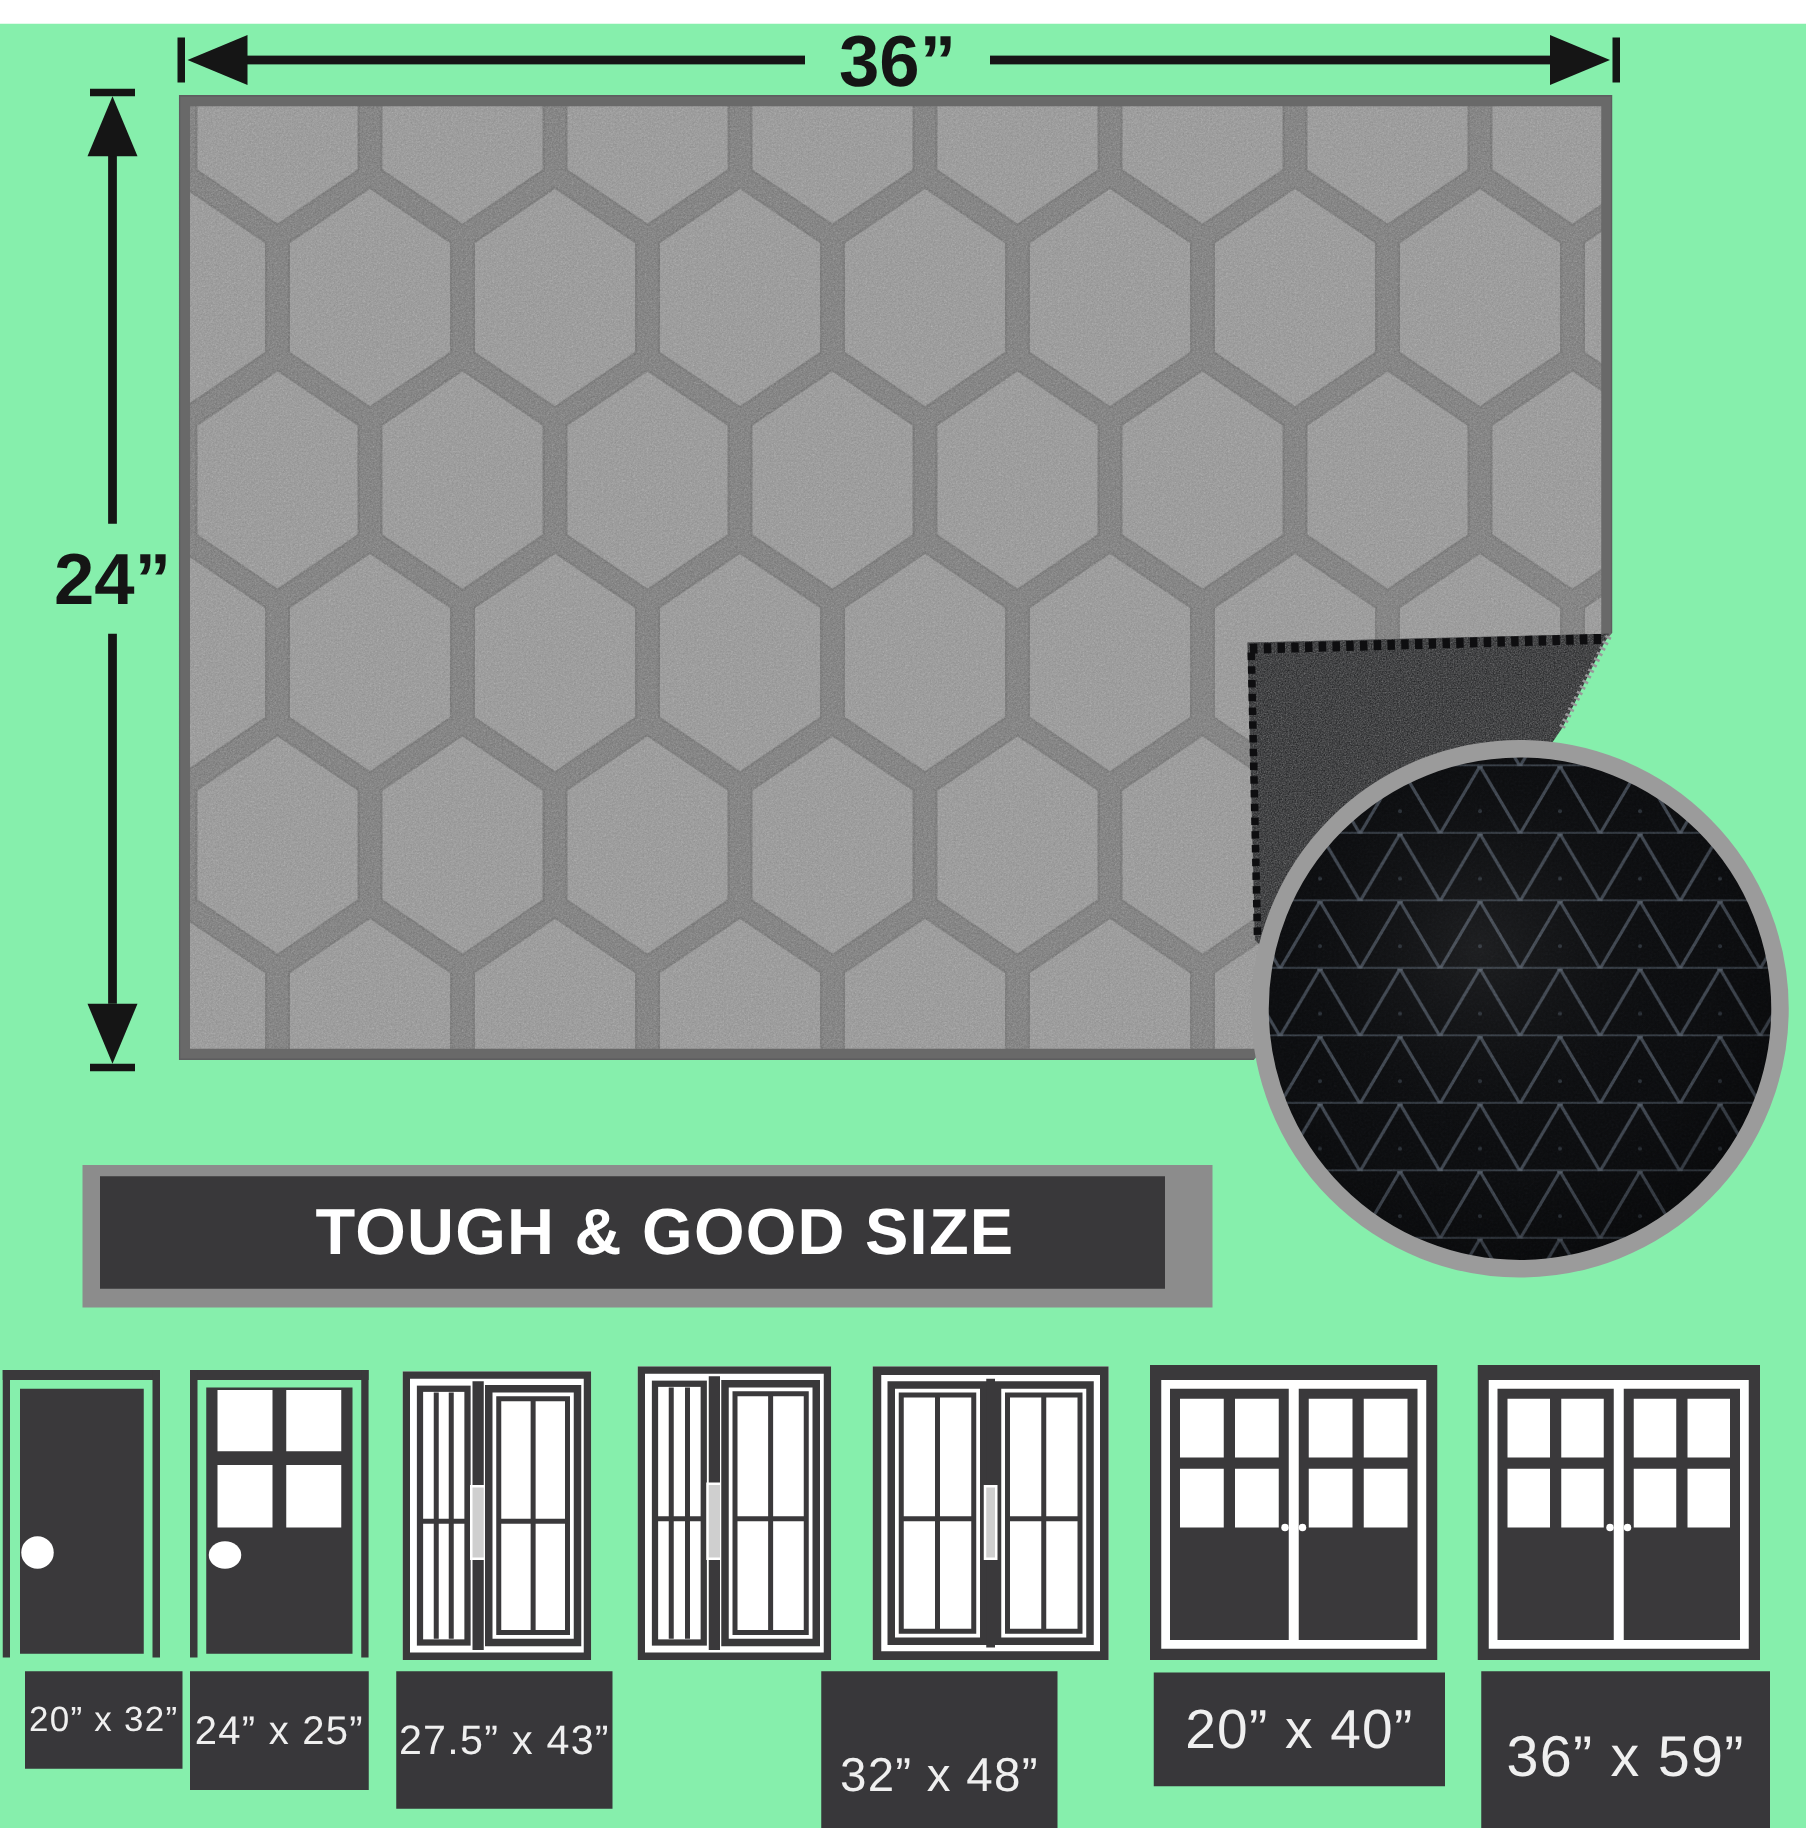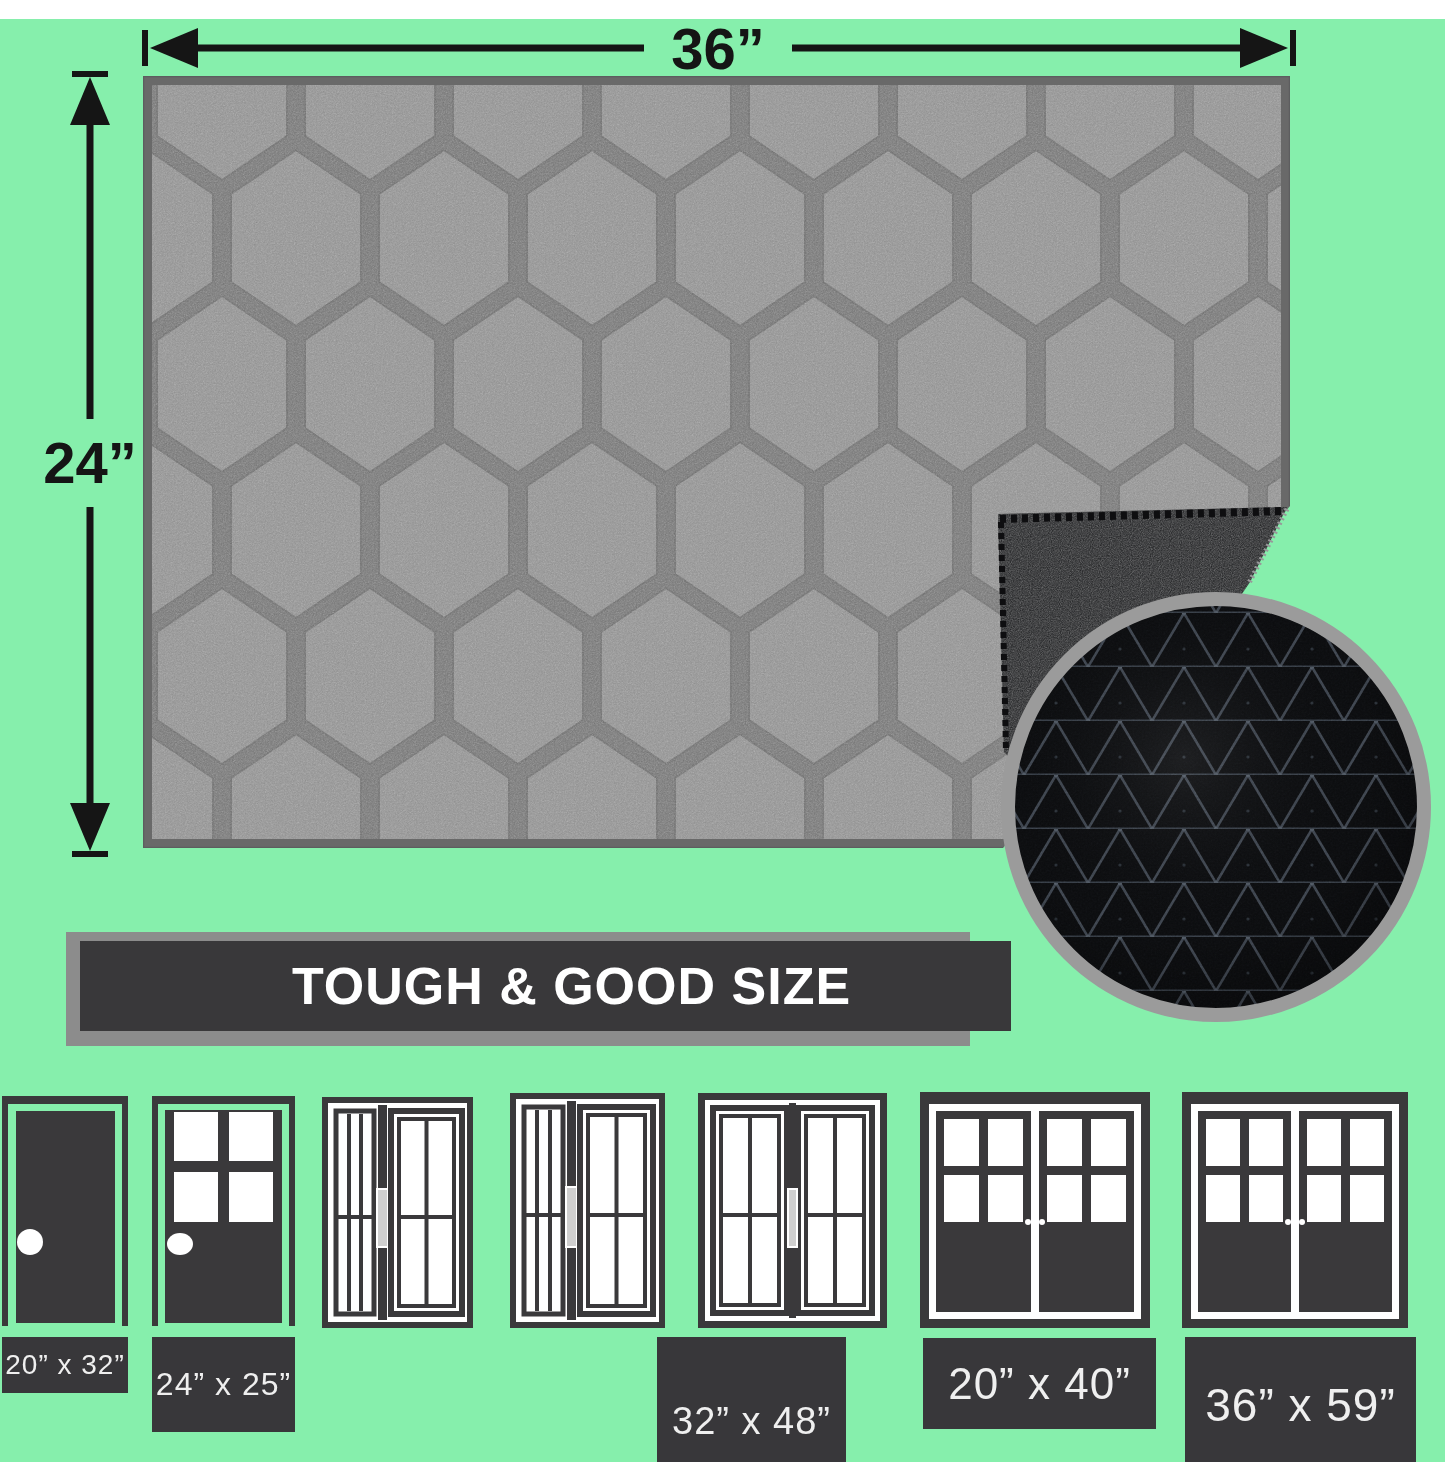"TOUGH & GOOD SIZE" .banner-bar { width: 931px -> 852px }
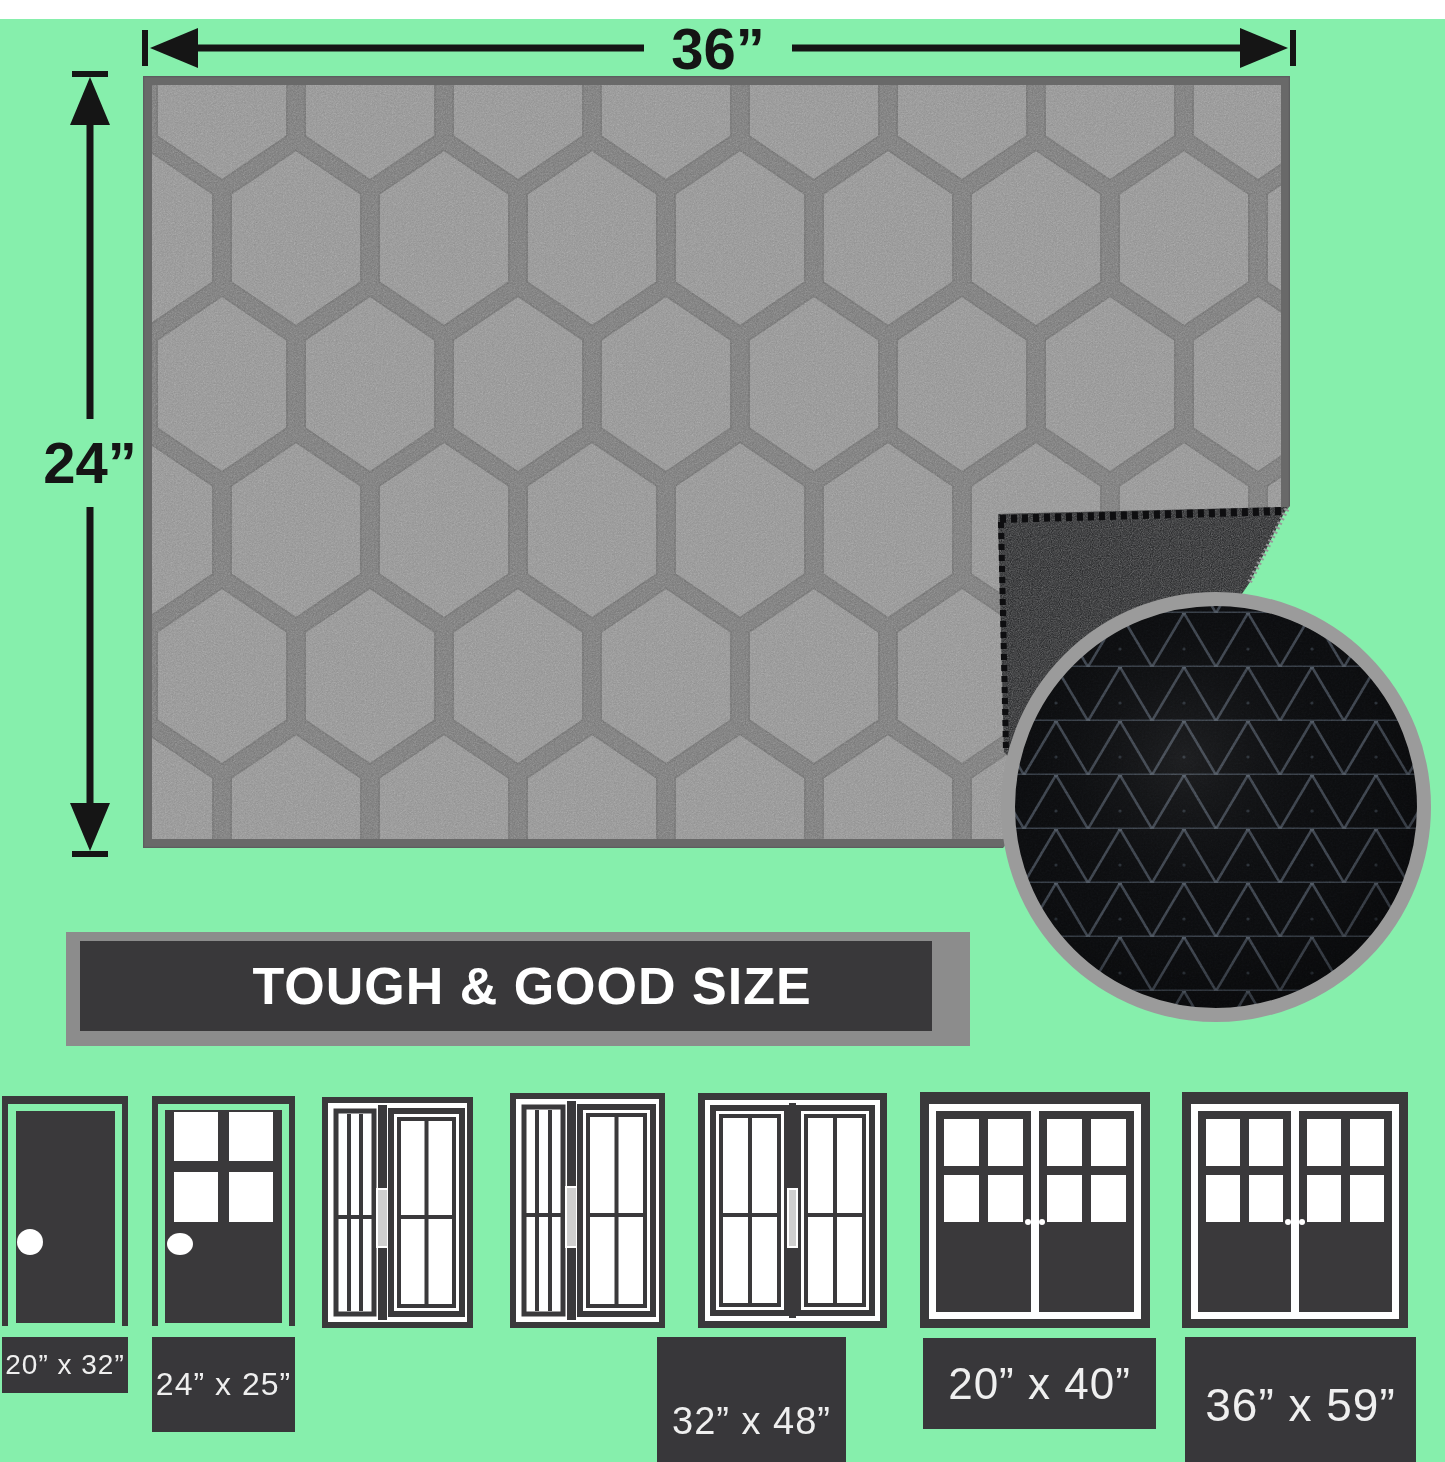"20” x 32”" div.abs { height: 56px -> 78px; left: 2px -> 20px }
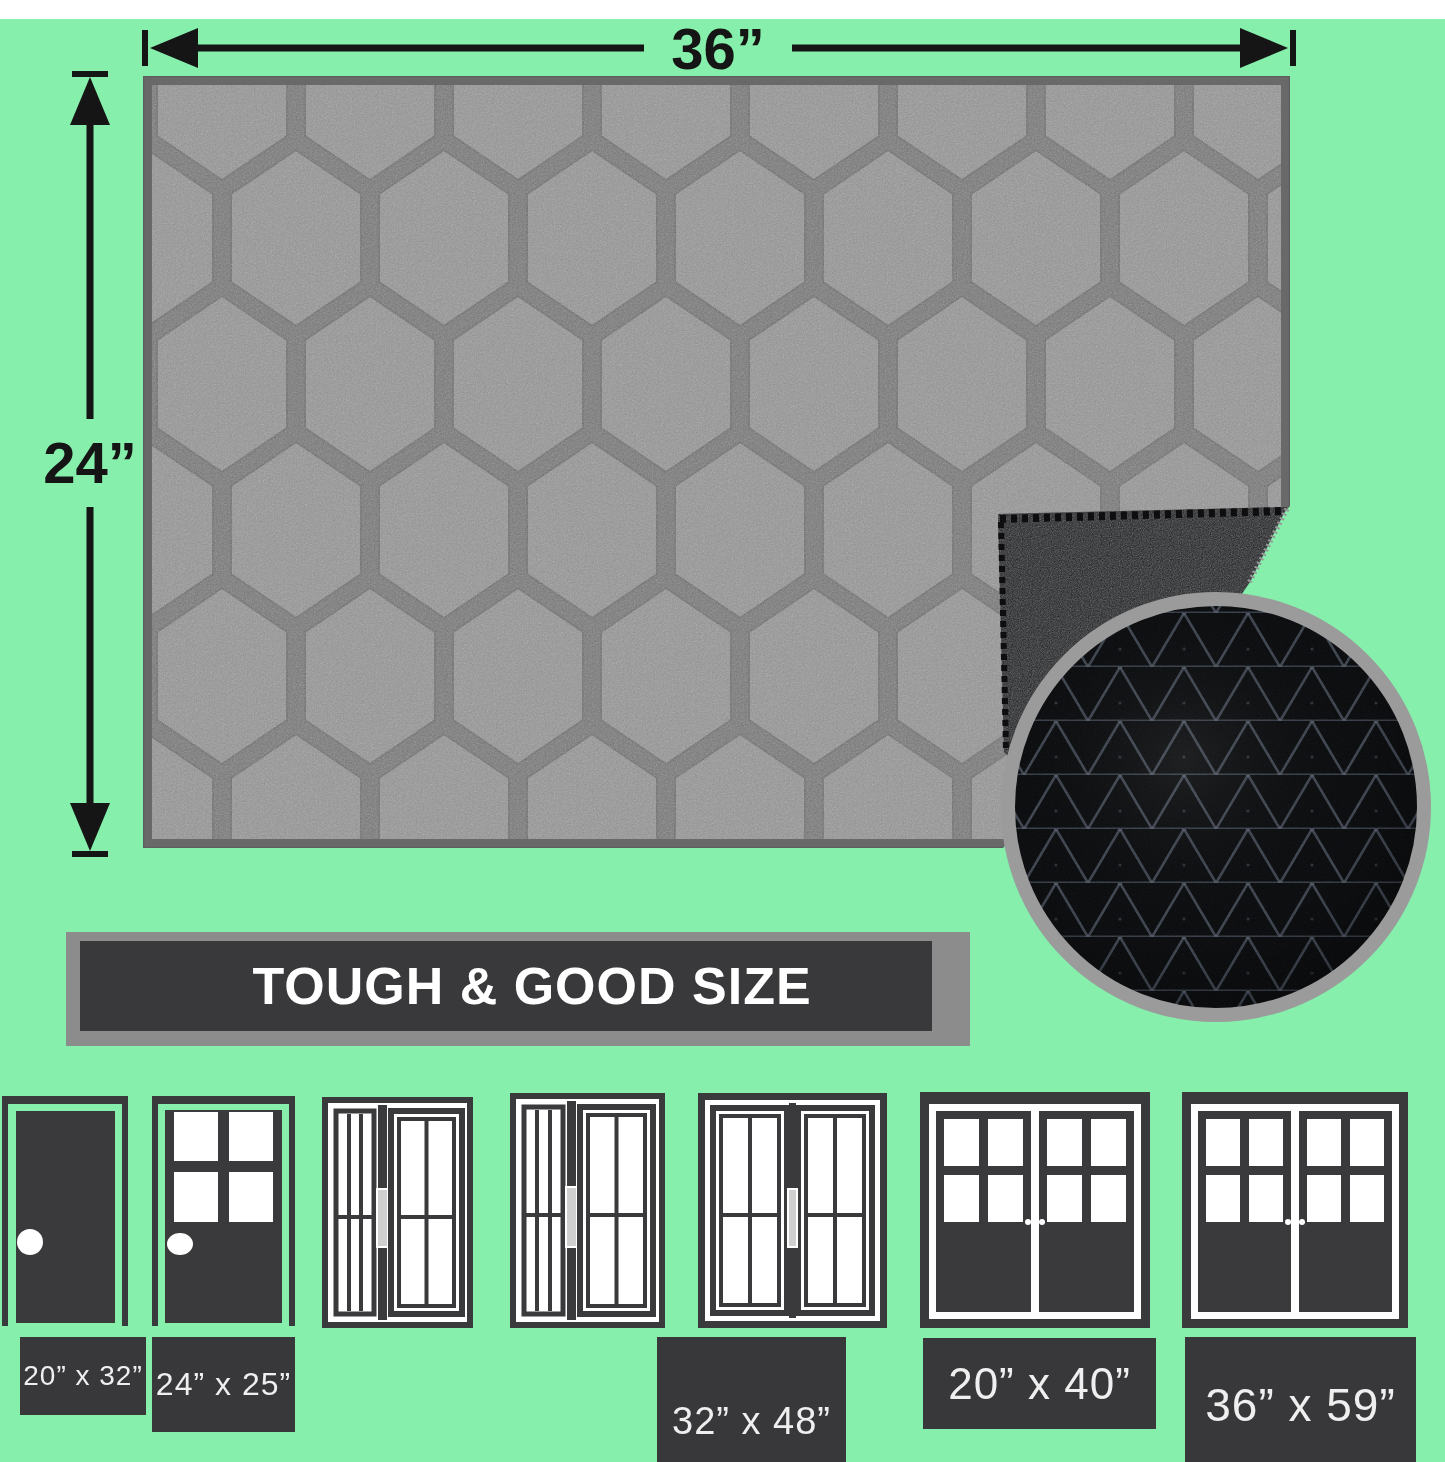"27.5” x 43”" div.abs { html: none -> <div>27.5” x 43”</div> }
